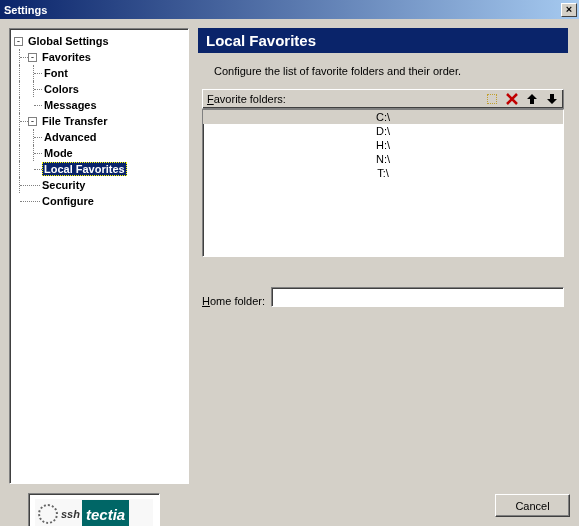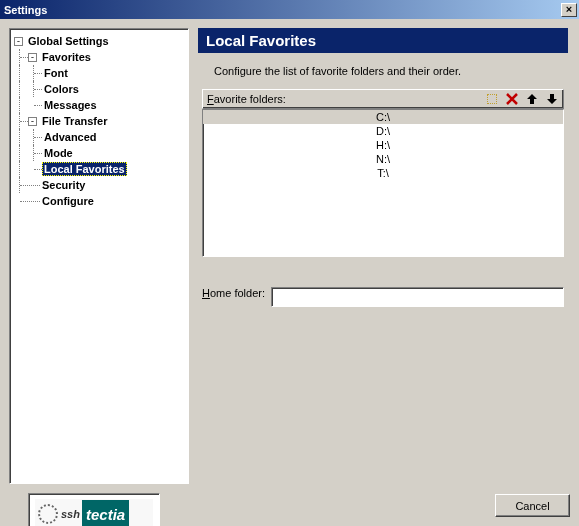"Home folder:" .home-row { align-items: flex-start -> flex-end }
